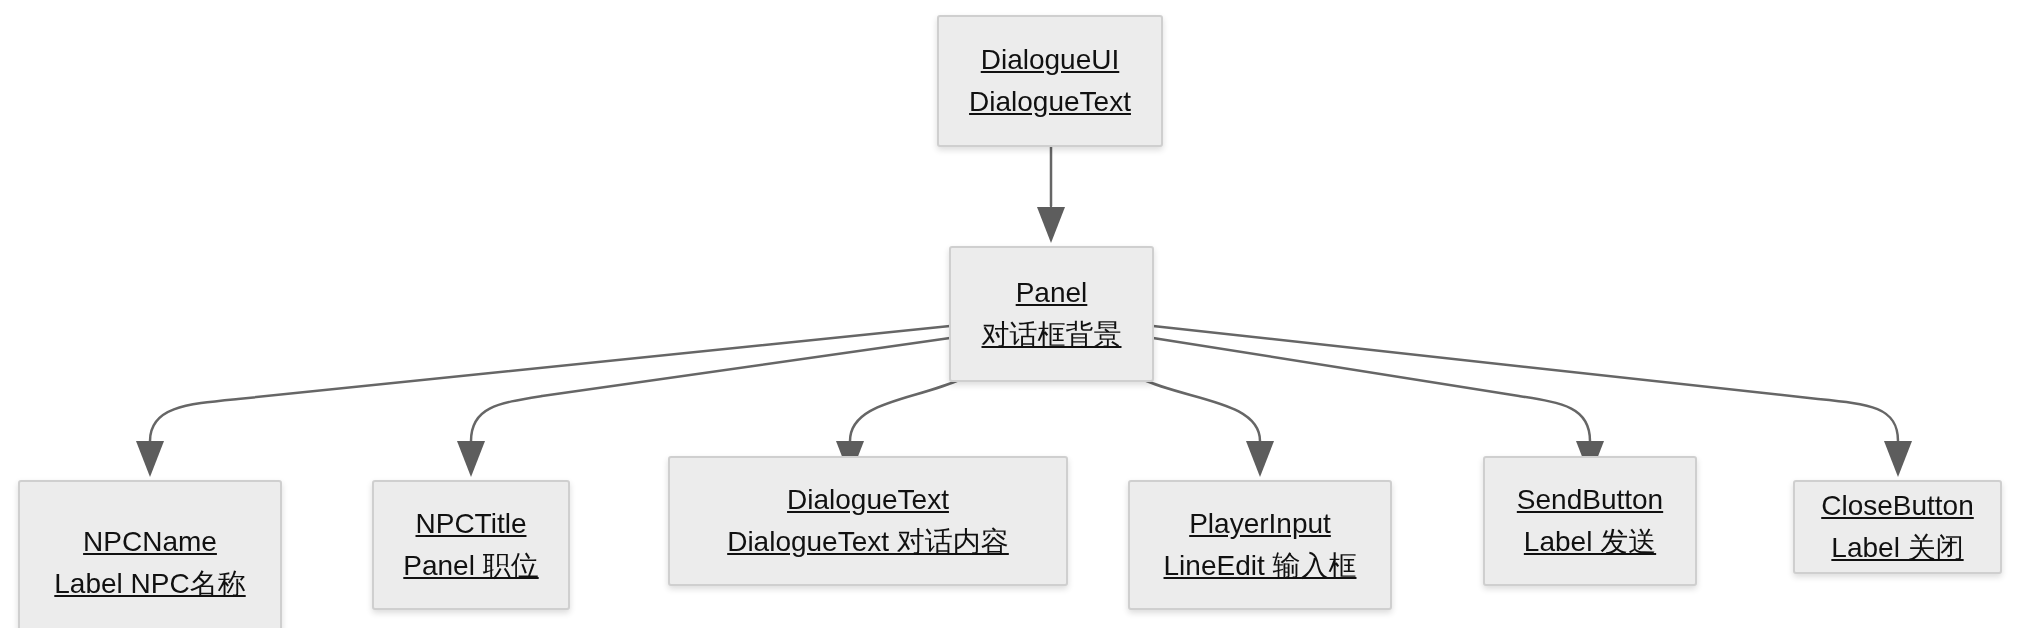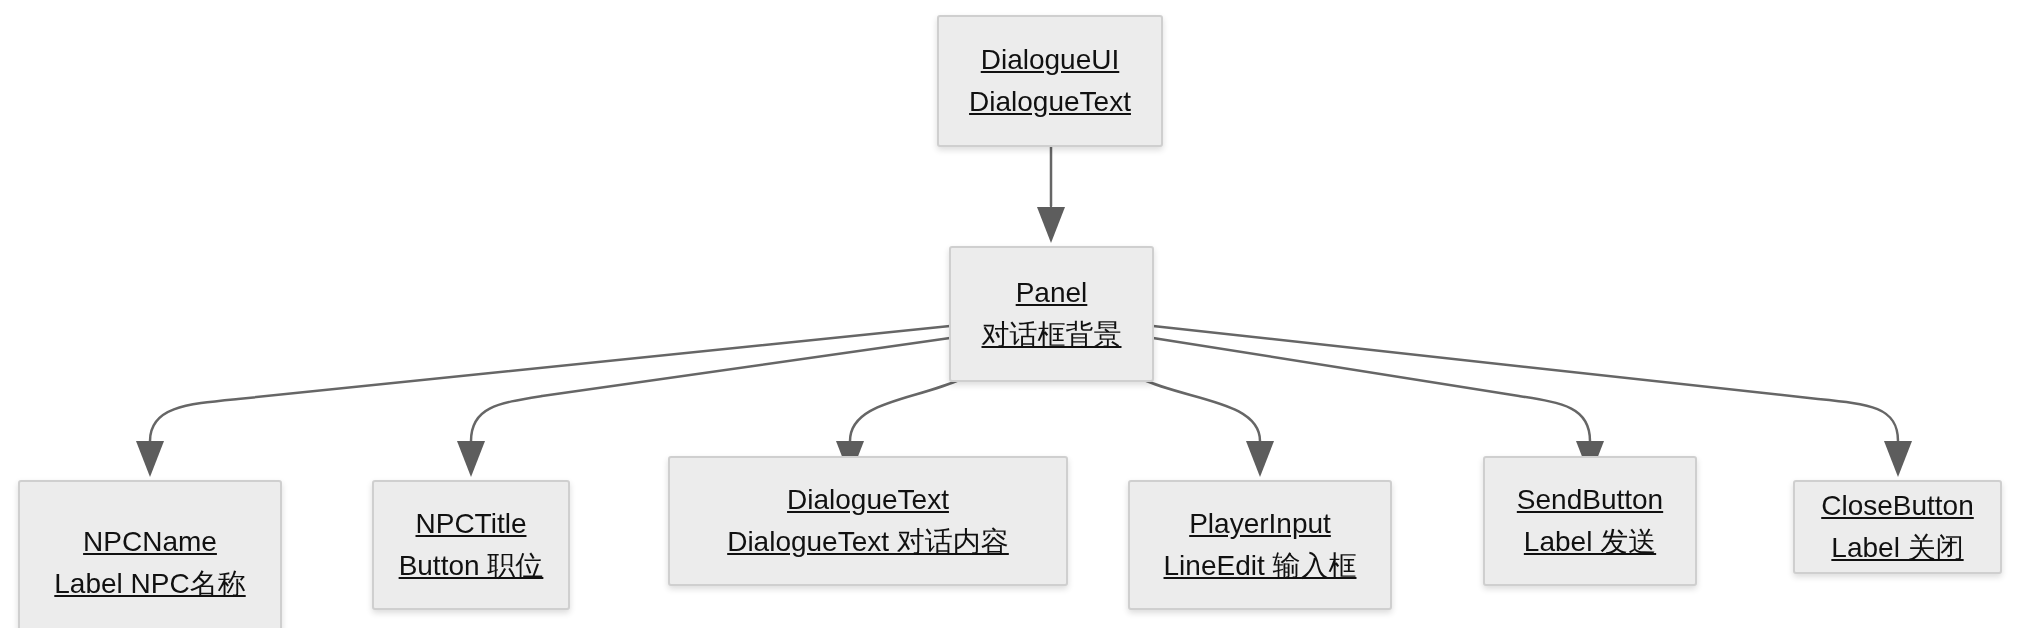"Button 职位" div { text: Button -> Panel }
